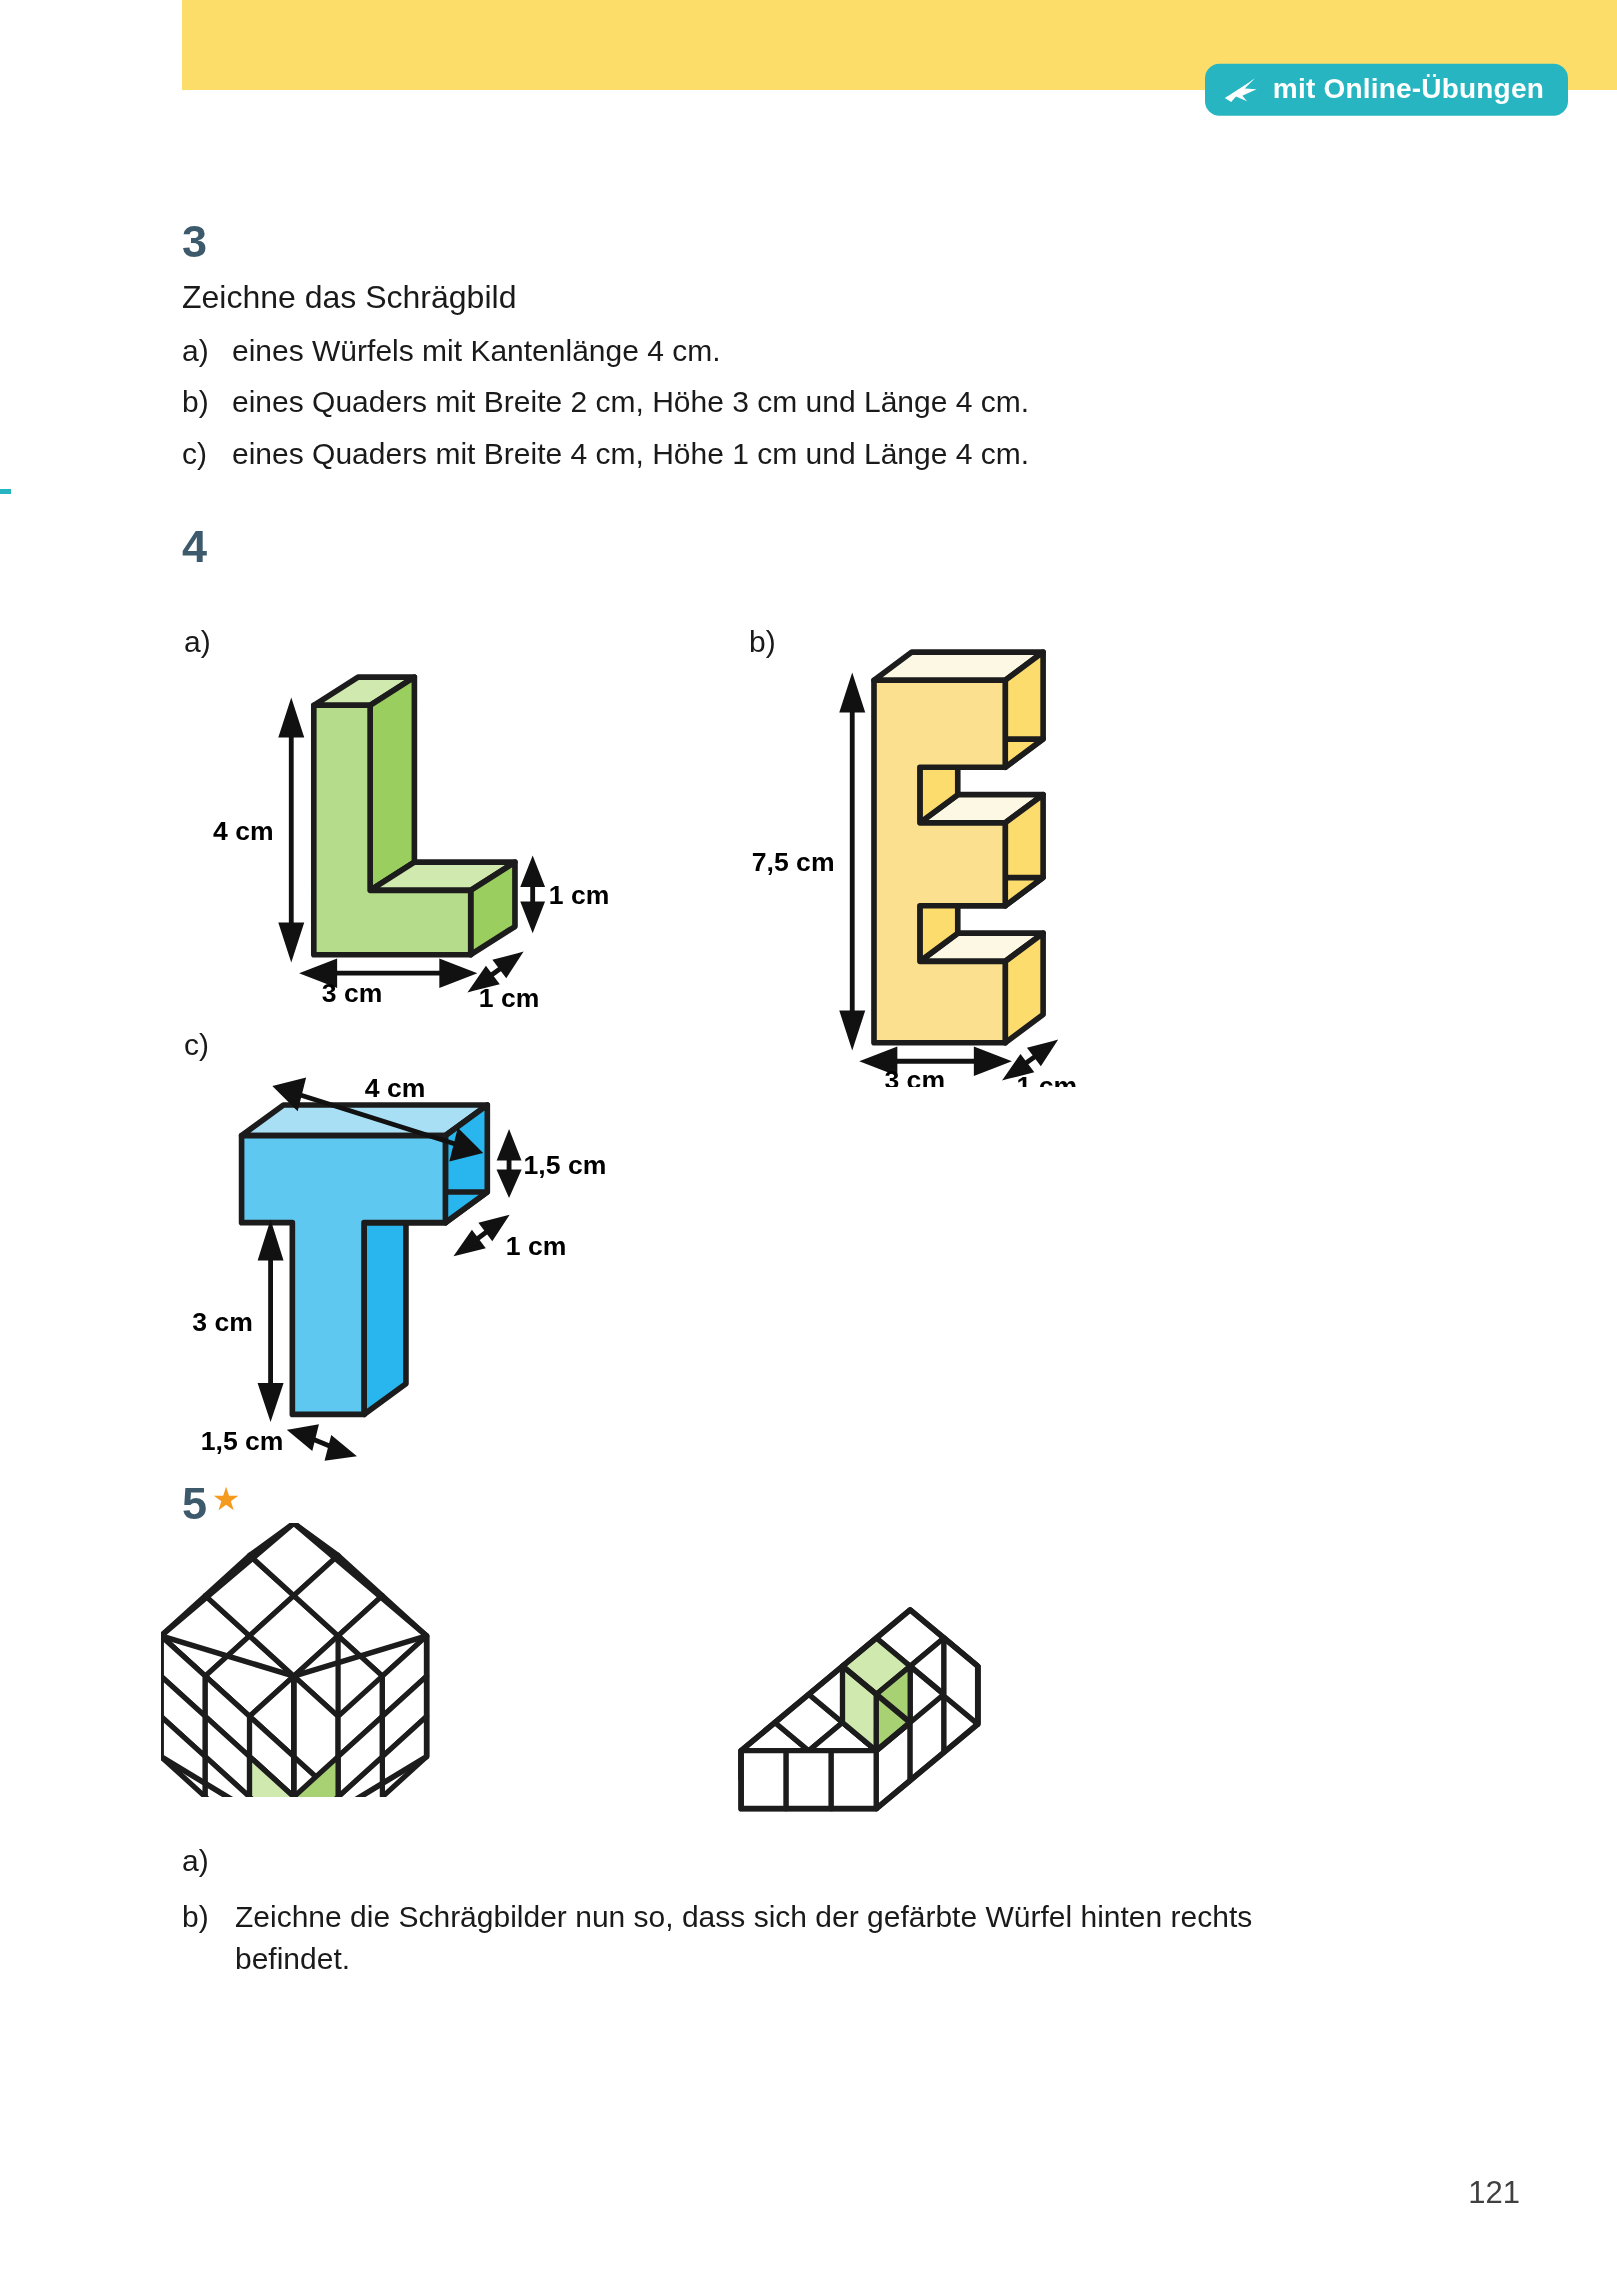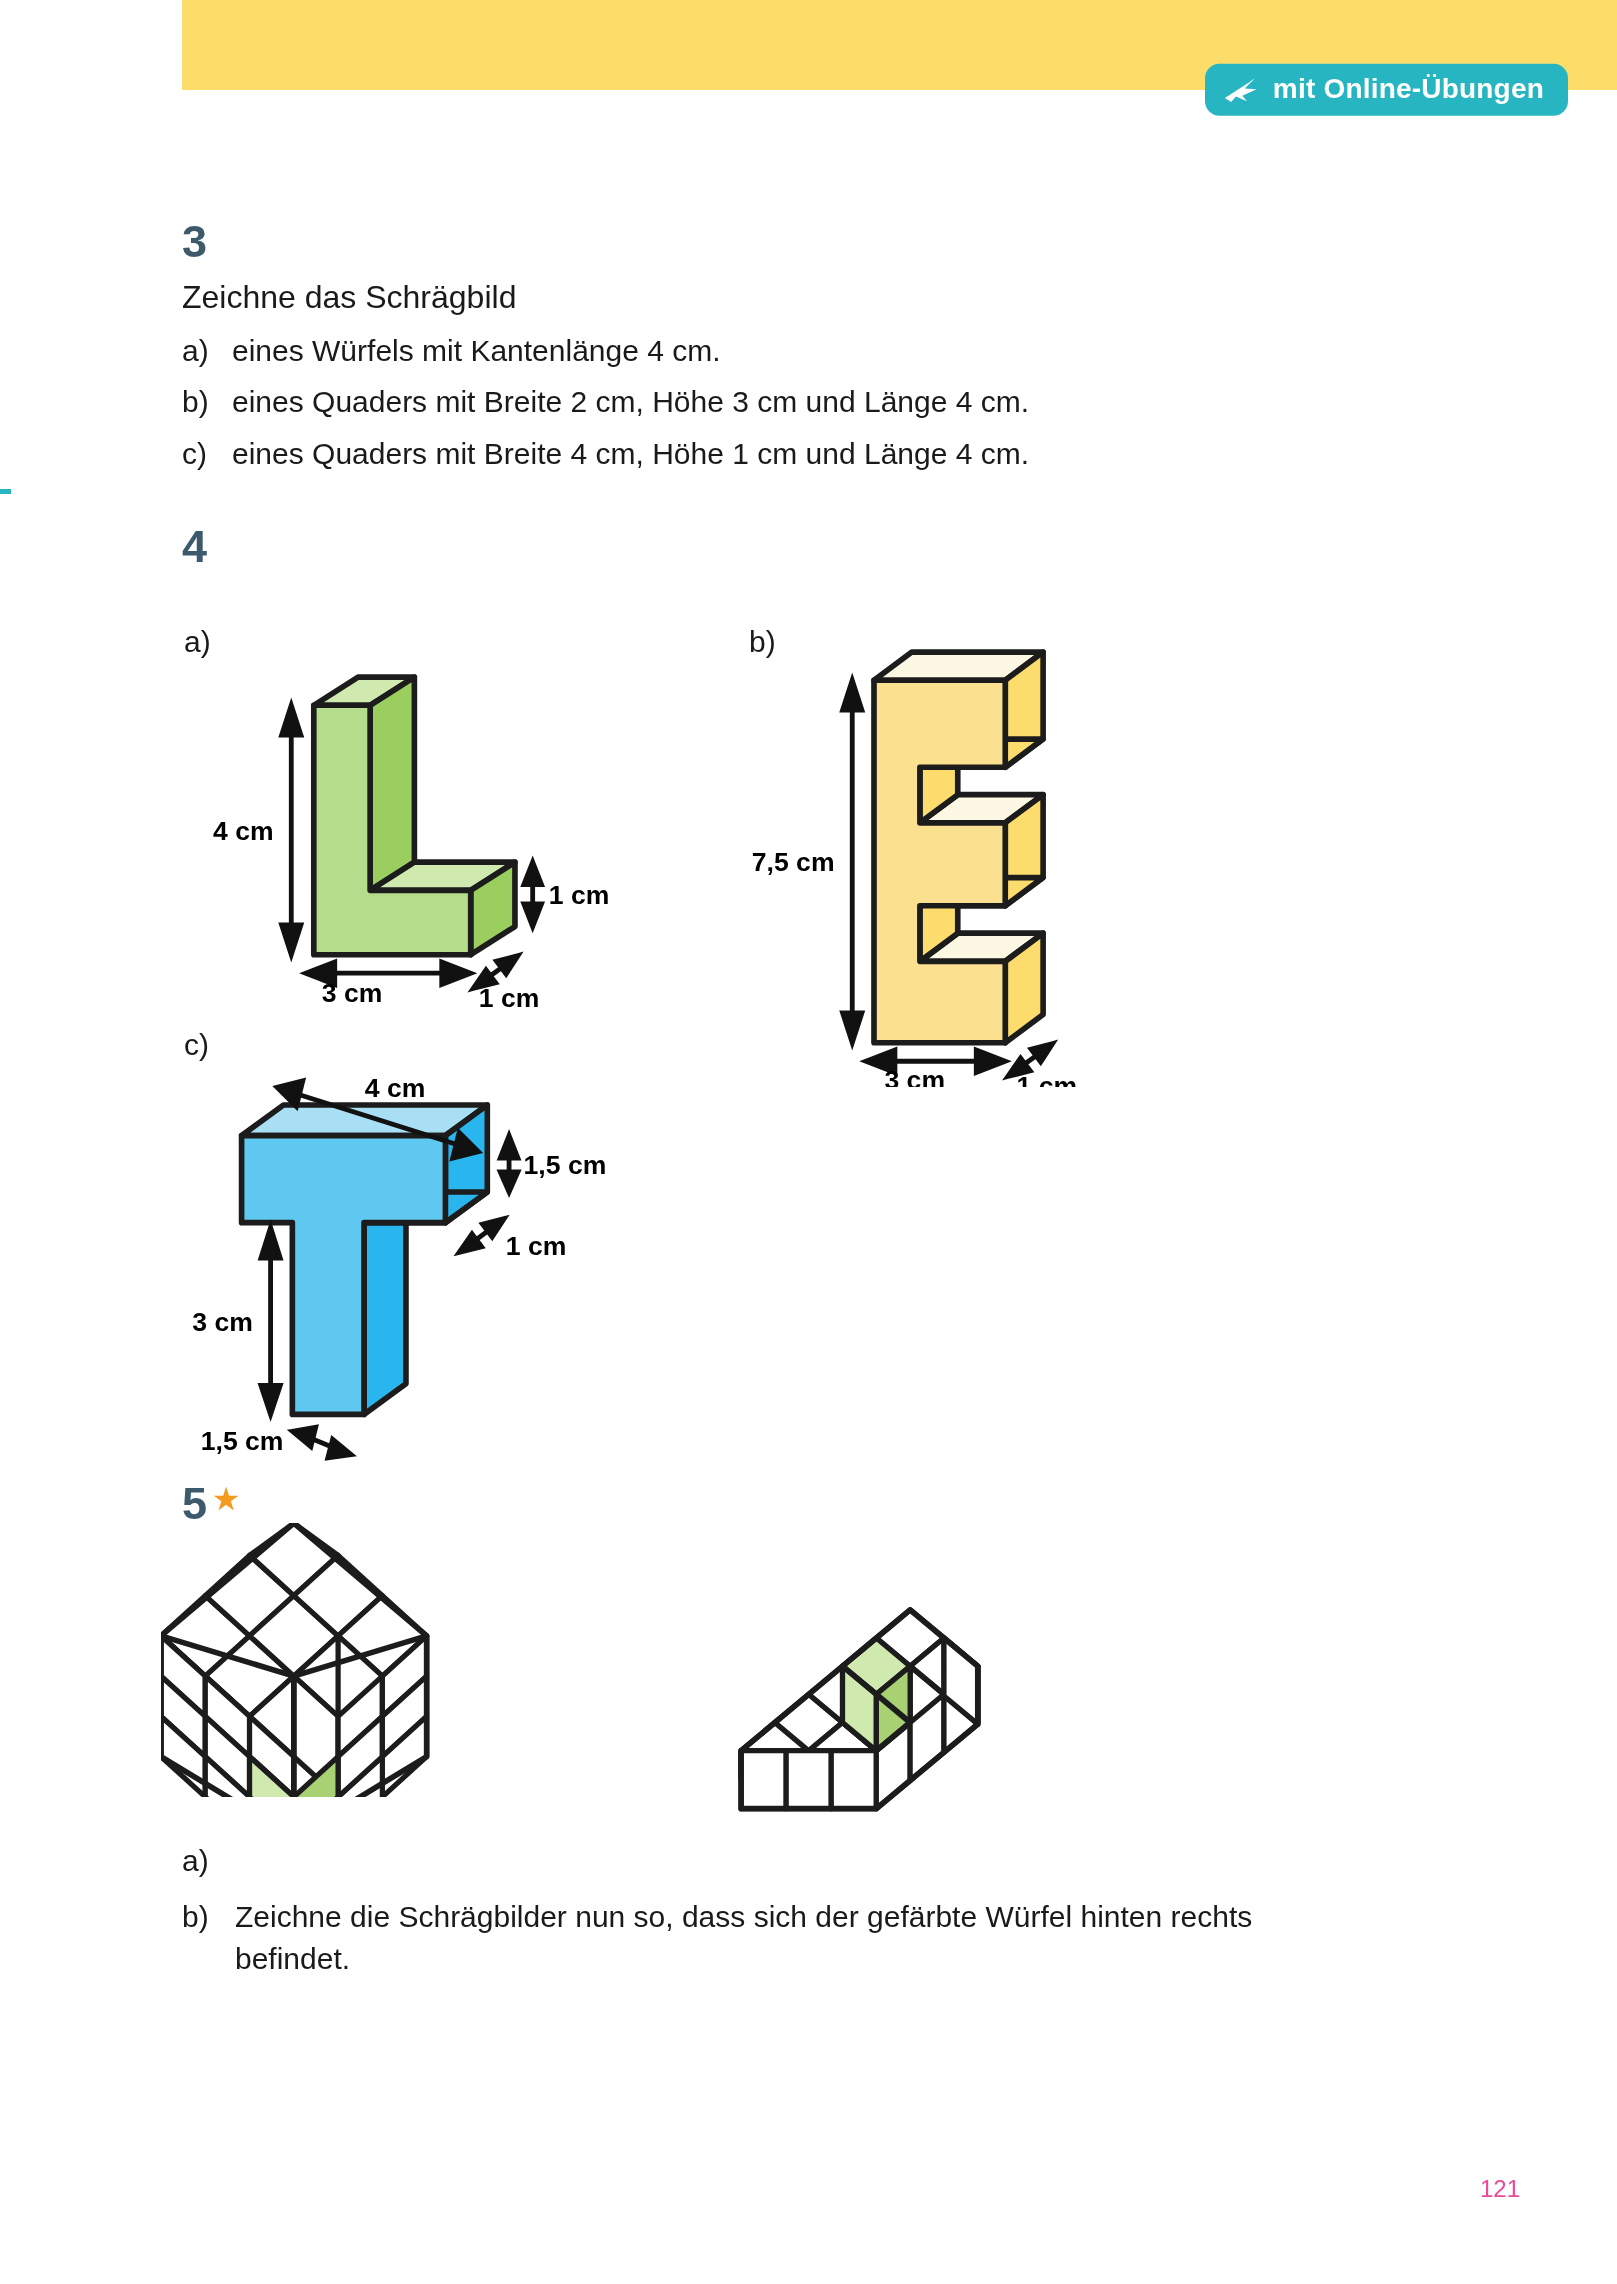"121" .pagenum { color: #ec4899 -> #404040; font-size: 24px -> 31px }
